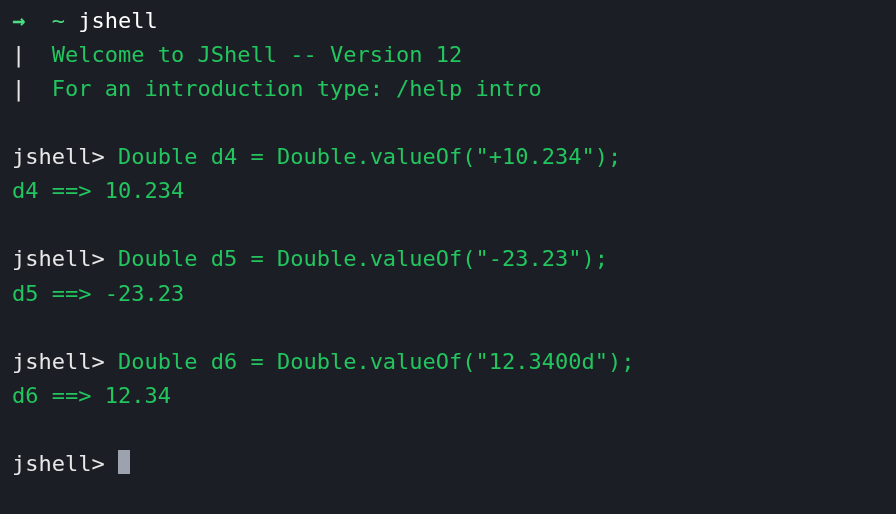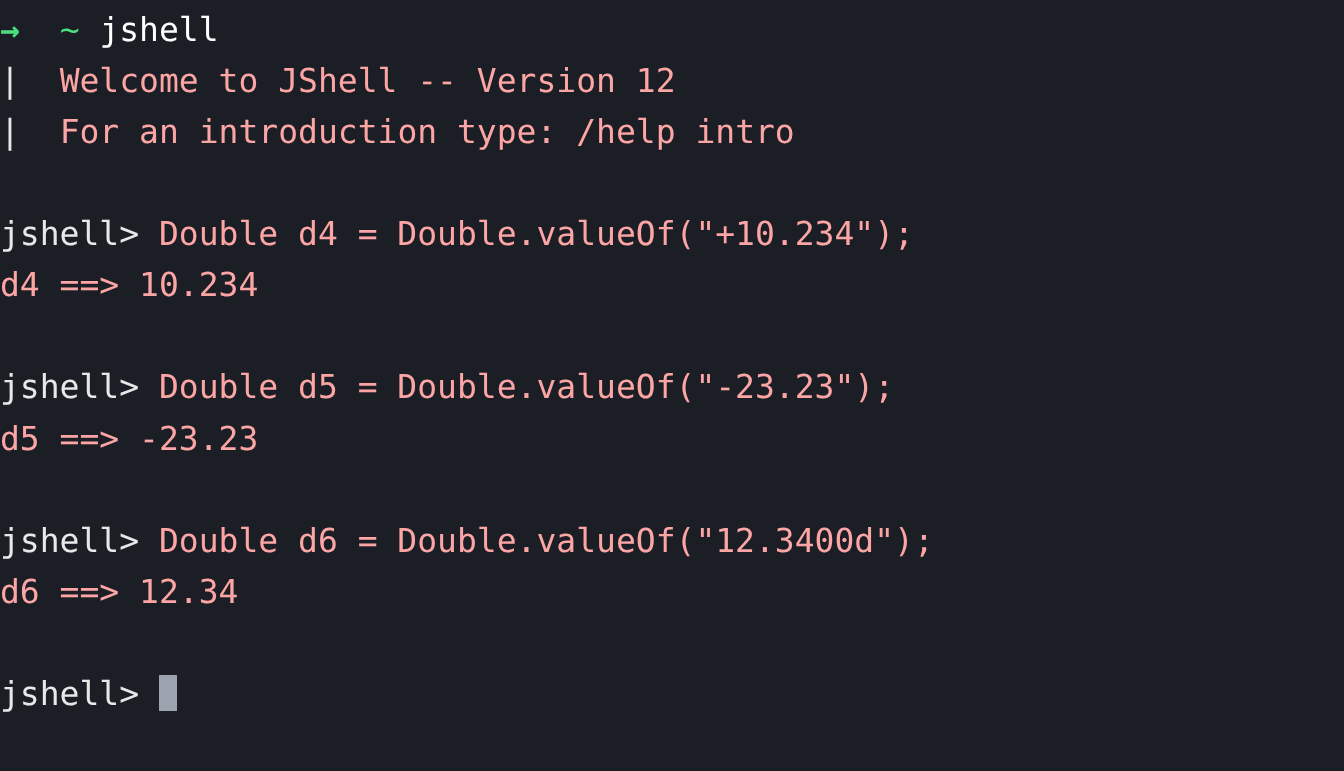"→ ~ jshell" .line { padding-left: 0 -> 12px }
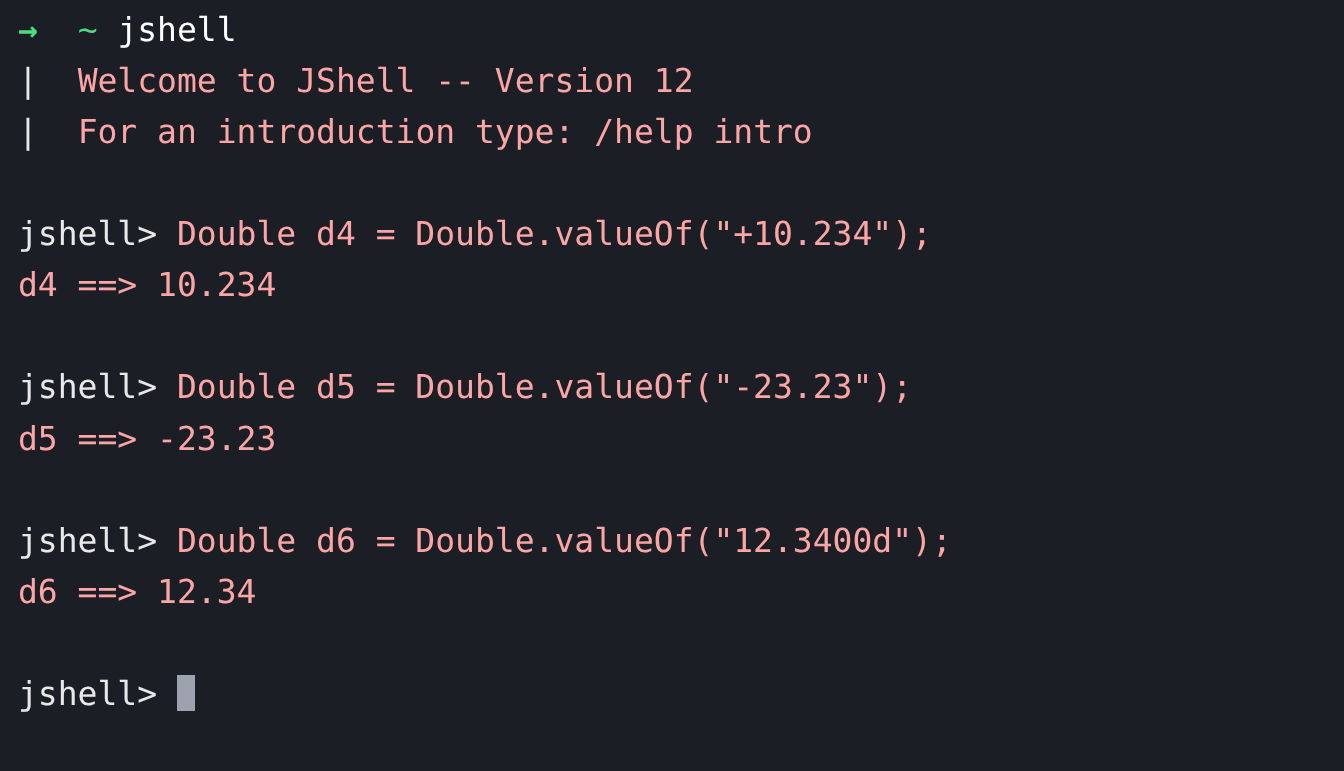"Welcome to JShell -- Version" .text { color: #fca5a5 -> #22c55e }
